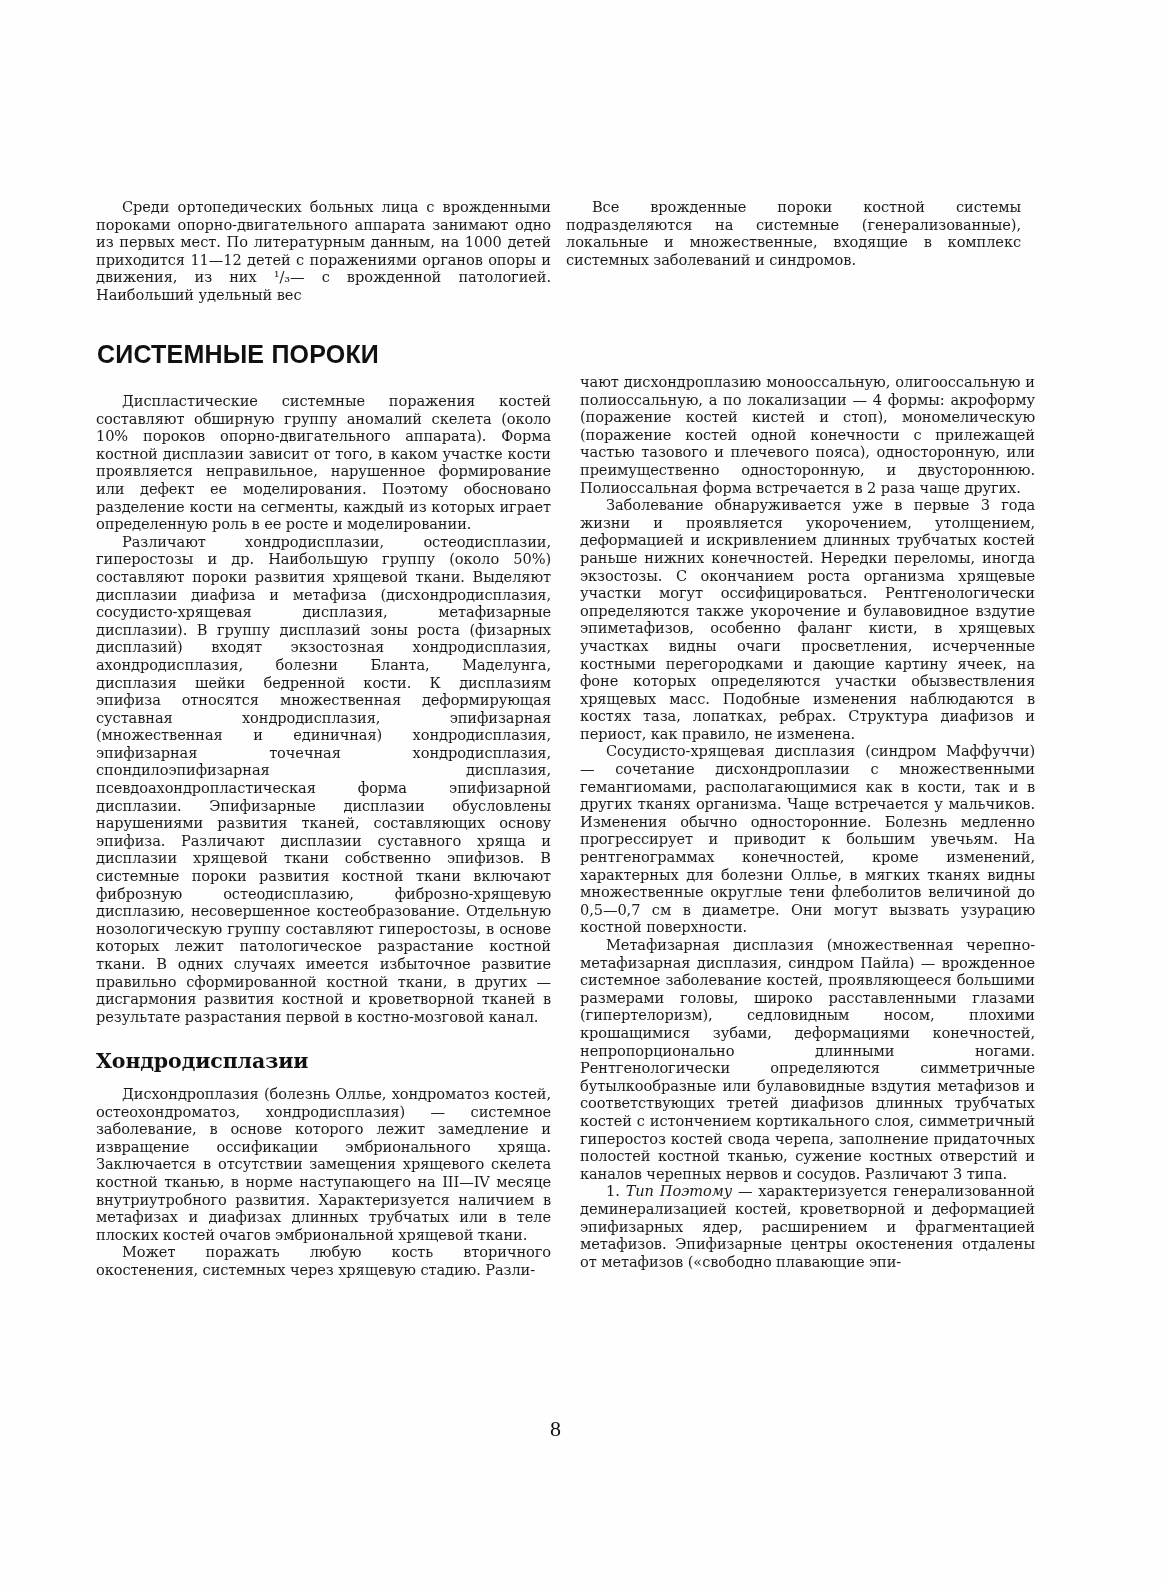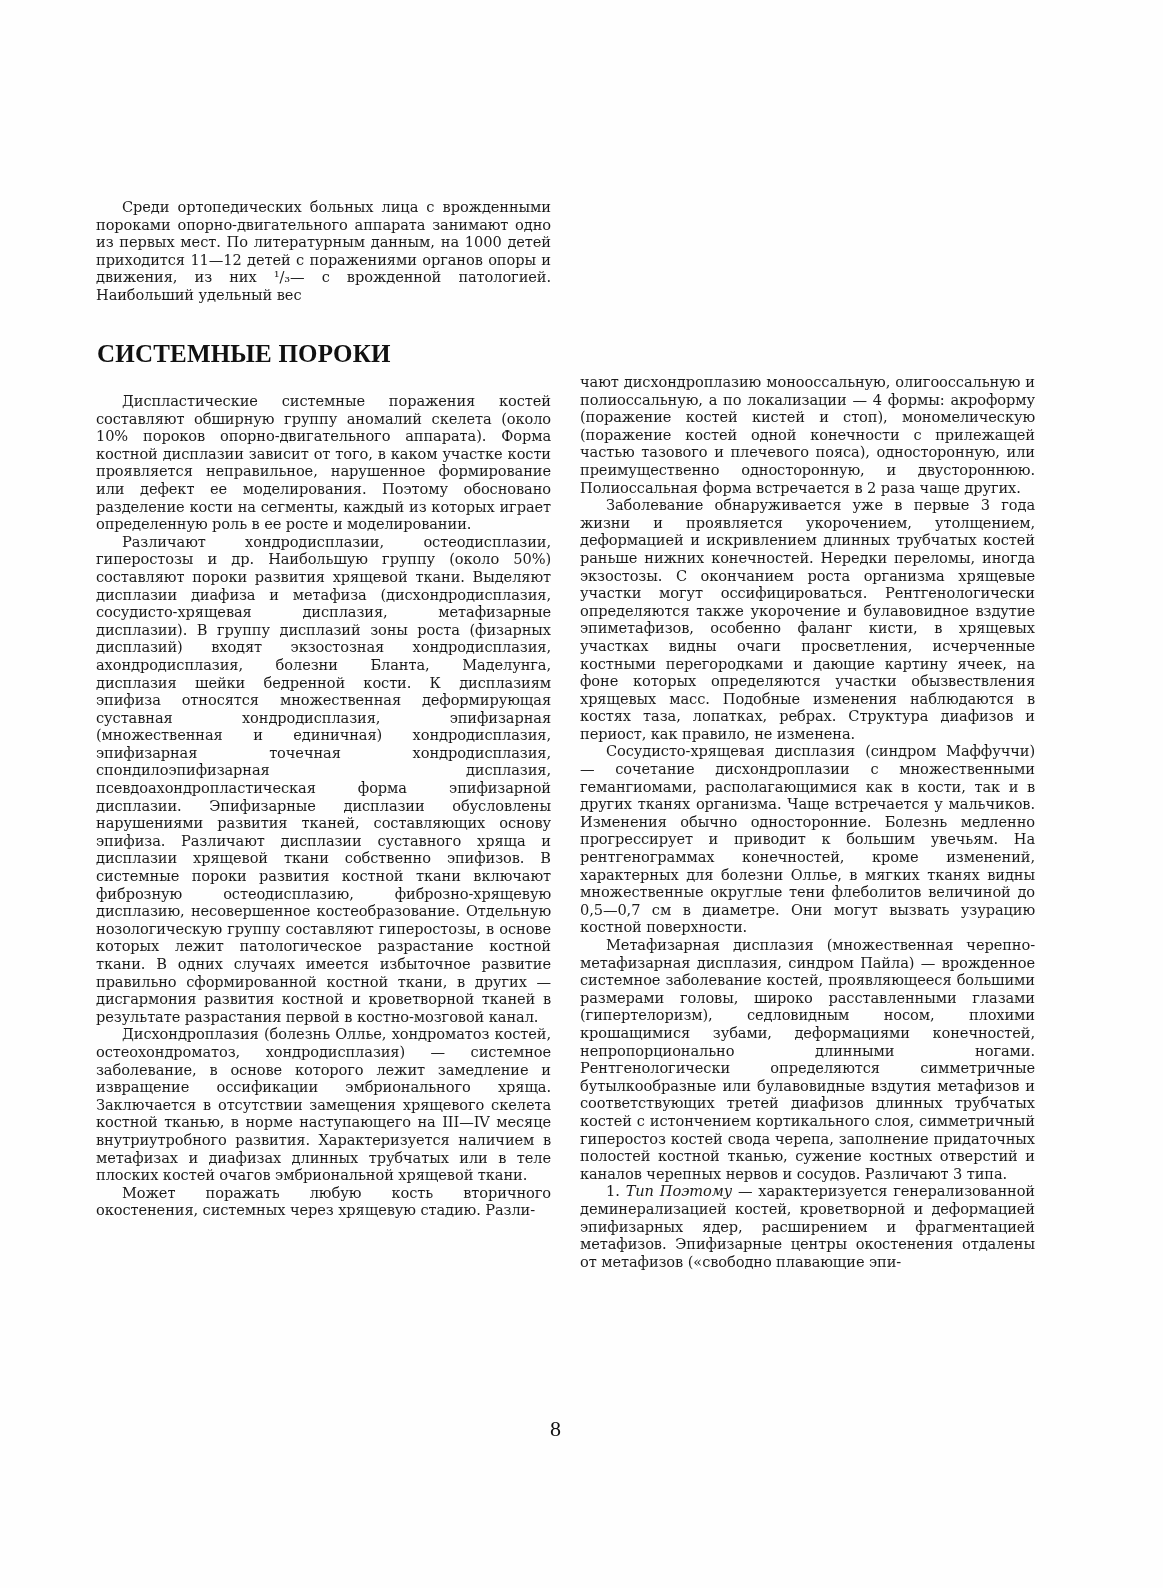"Все врожденные пороки костной системы" p { html: none -> <p>Все врожденные пороки костной системы подразделяются на системные (генерализованные), локальные и множественные, входящие в комплекс системных заболеваний и синдромов.</p> }
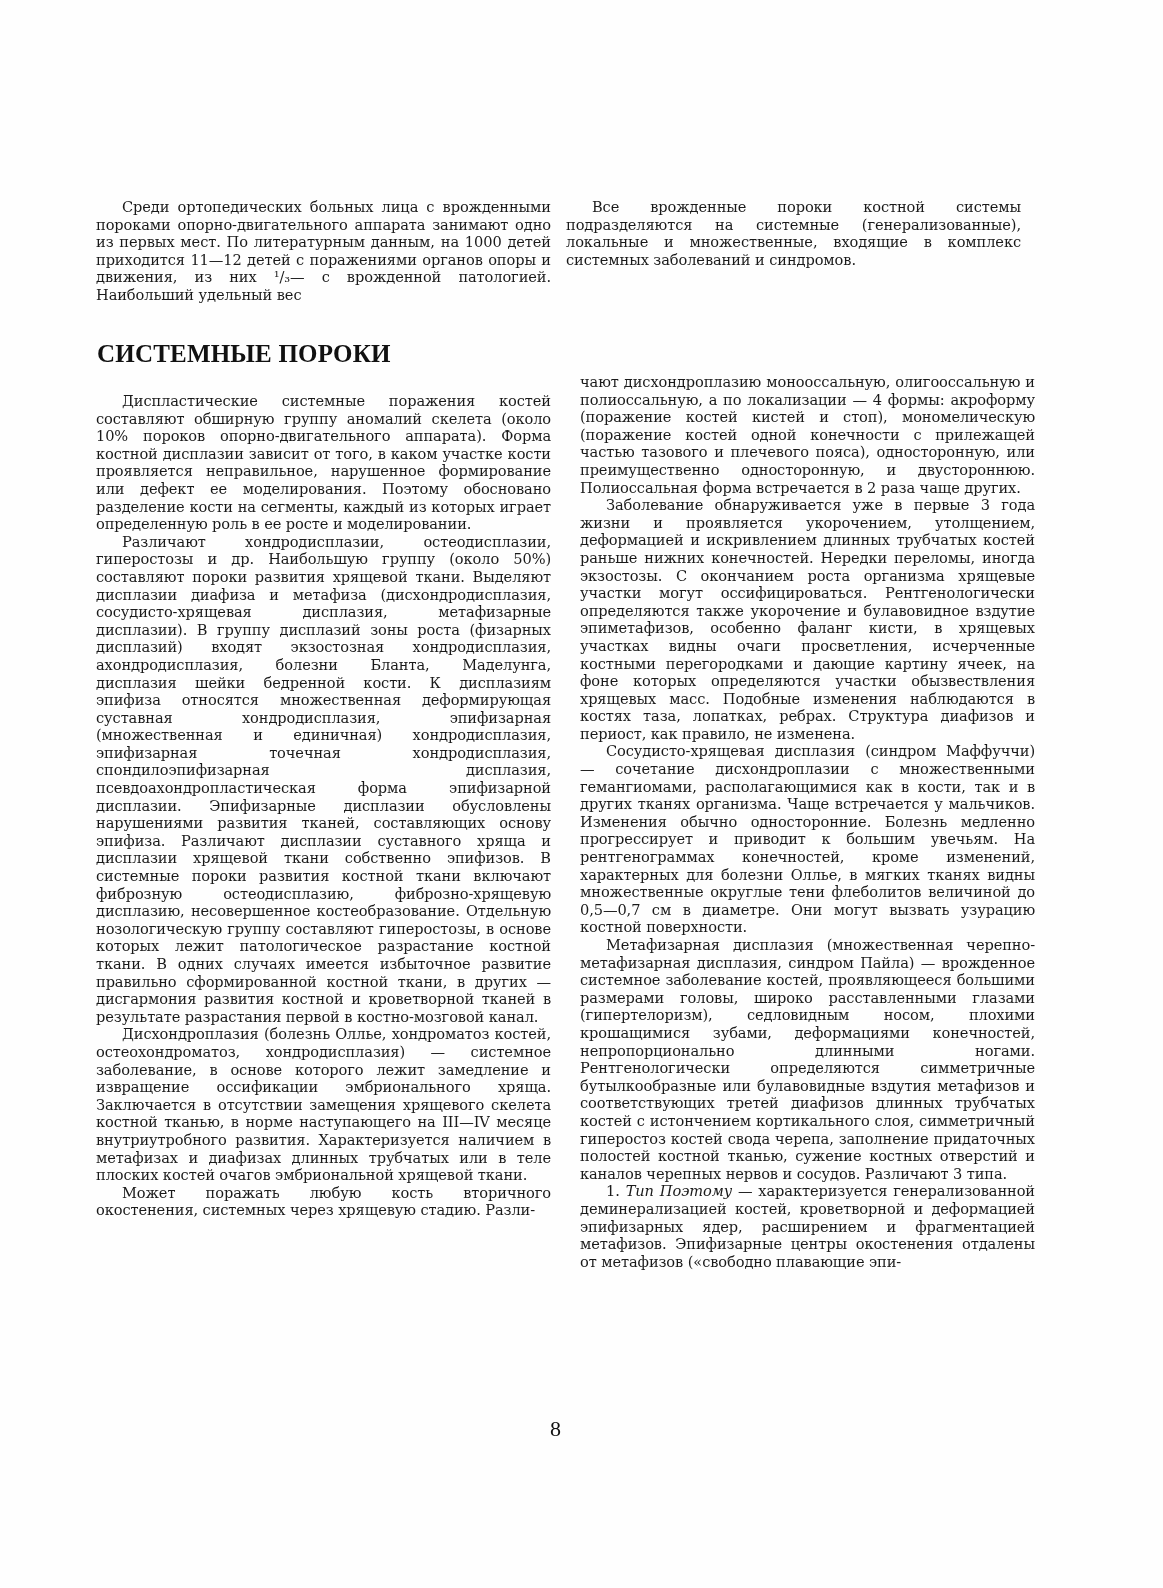"СИСТЕМНЫЕ ПОРОКИ" h1.section { font-family: Liberation Serif, serif -> Liberation Sans, sans-serif }
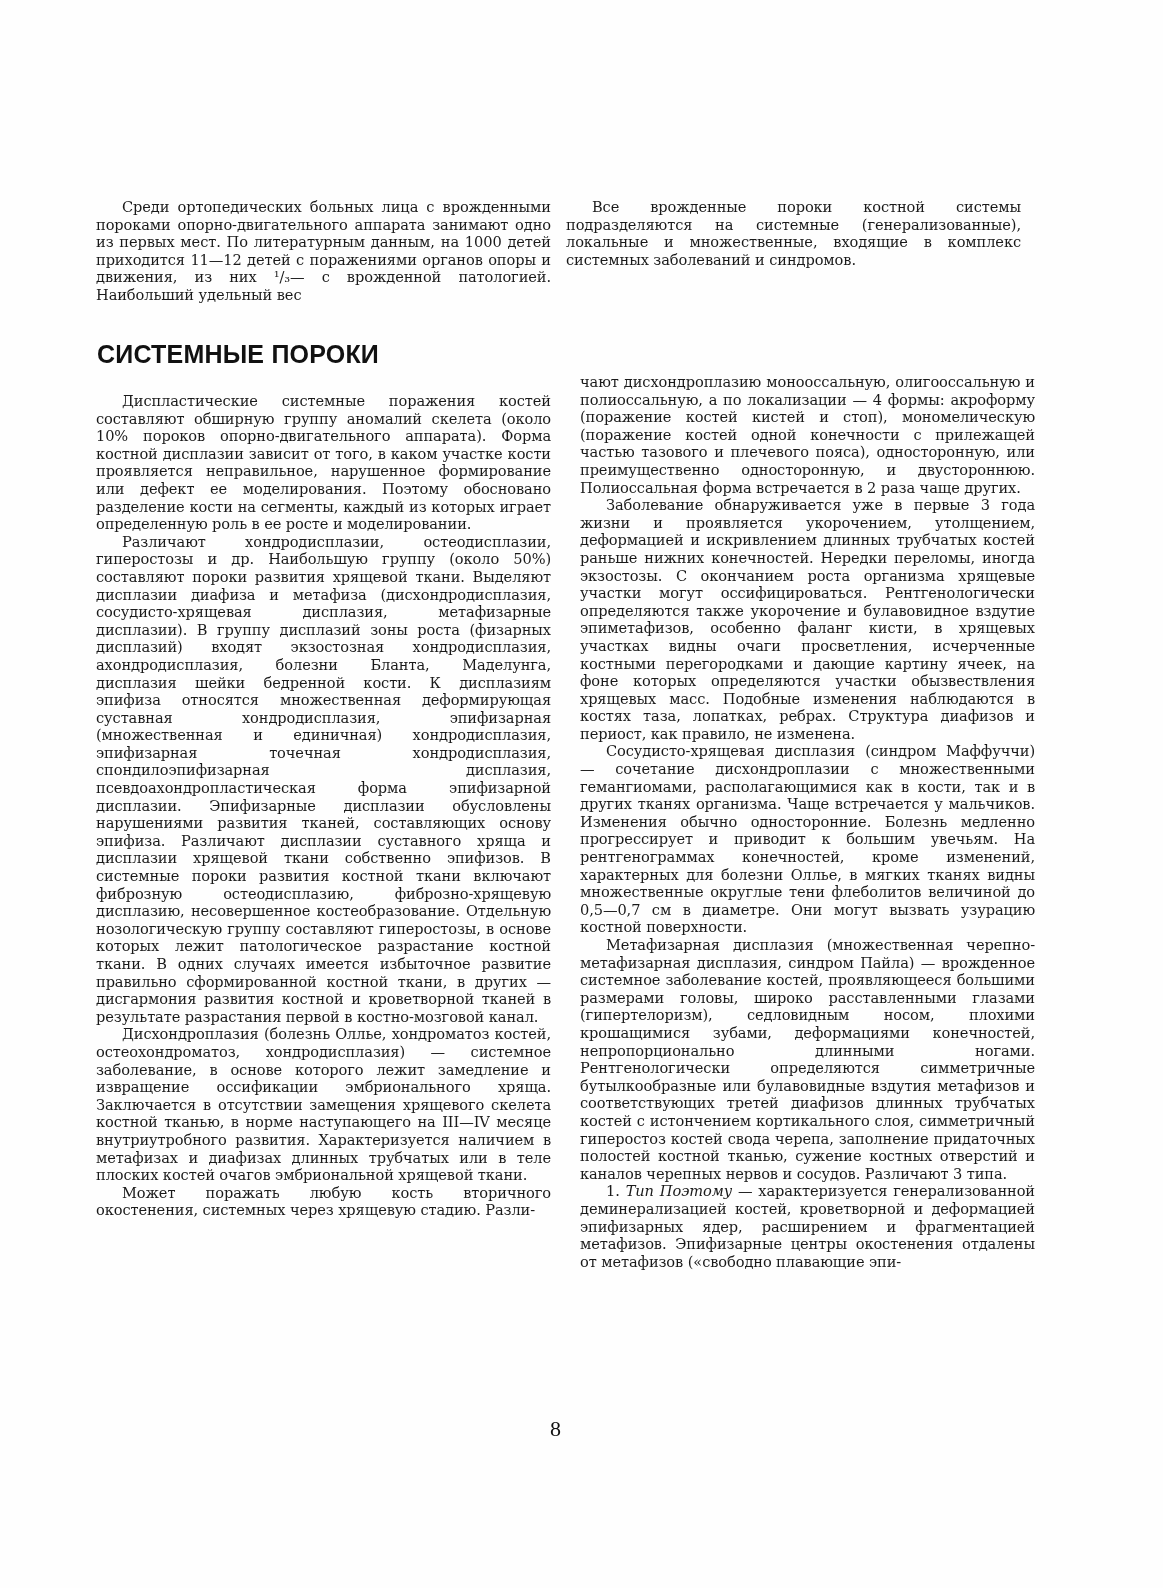"Хондродисплазии" h2.subsection { html: none -> <h2>Хондродисплазии</h2> }
